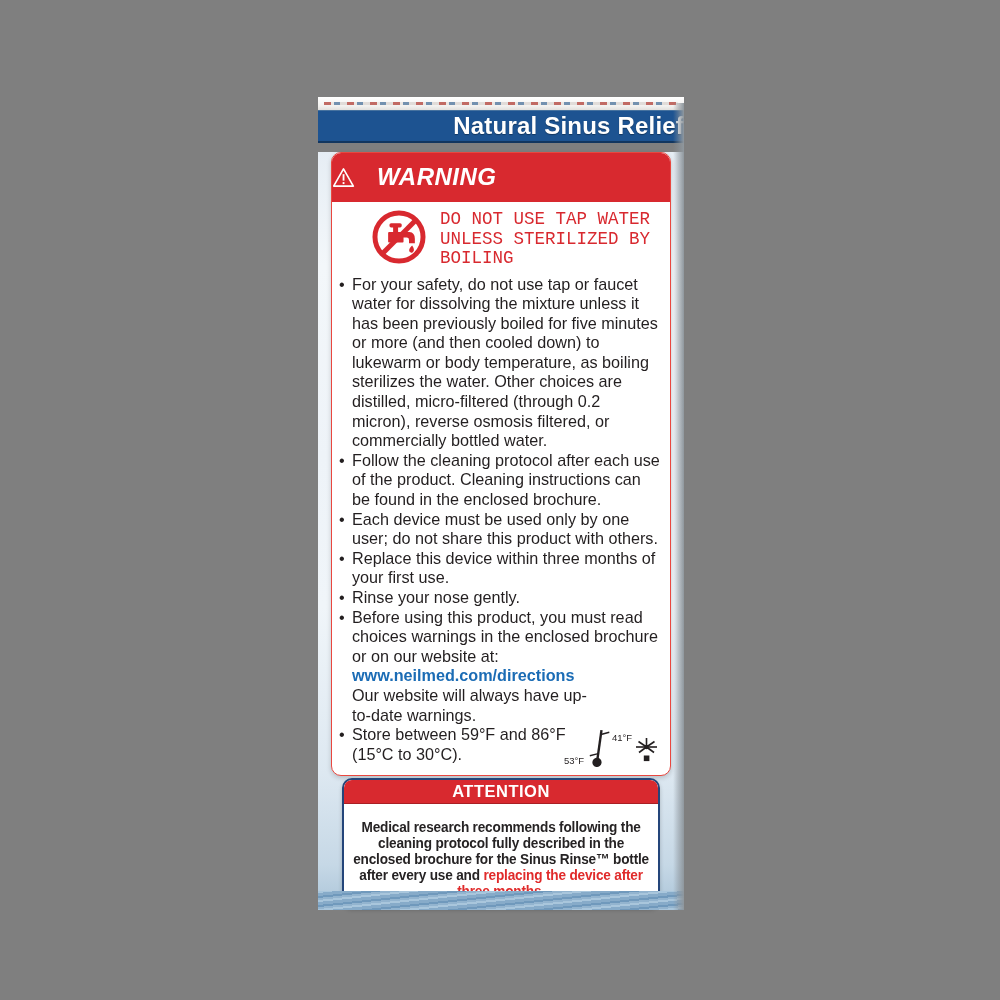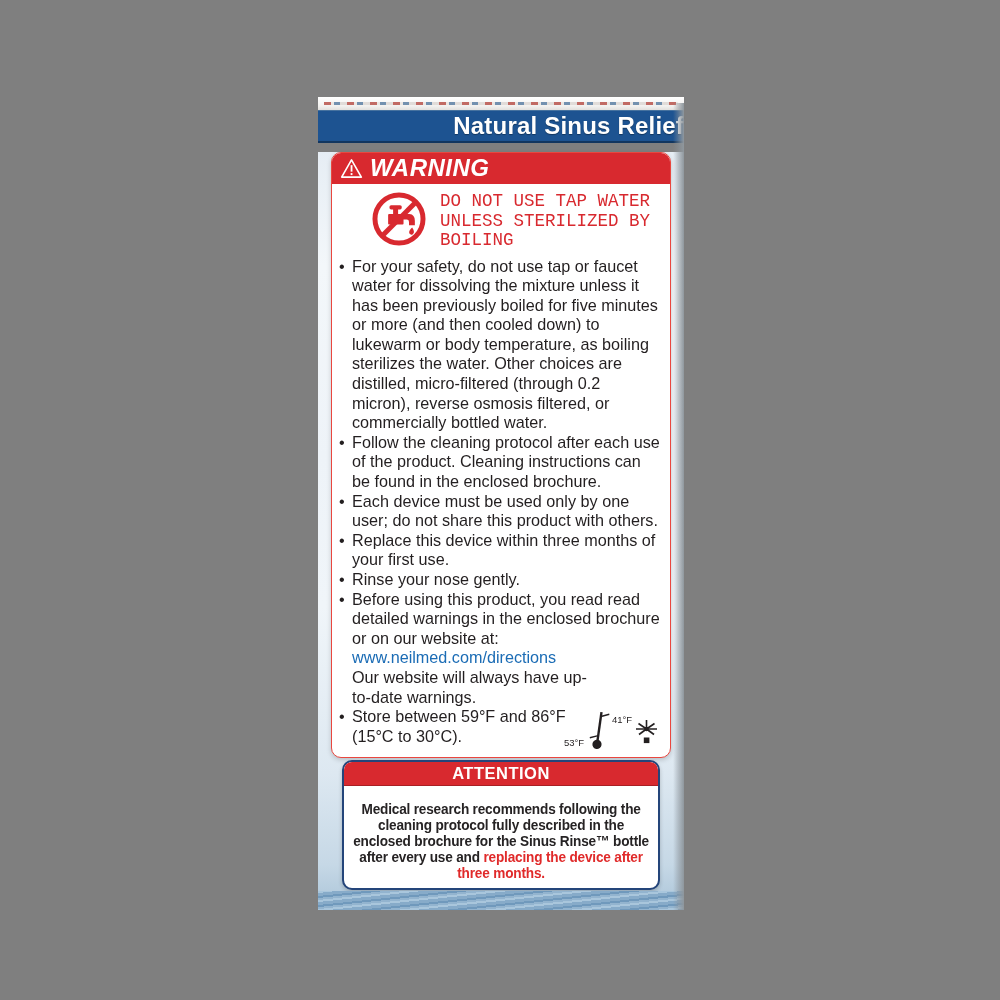"WARNING" .warning-header { gap: 7px -> 22px; height: 31px -> 49px; padding-left: 8px -> none }
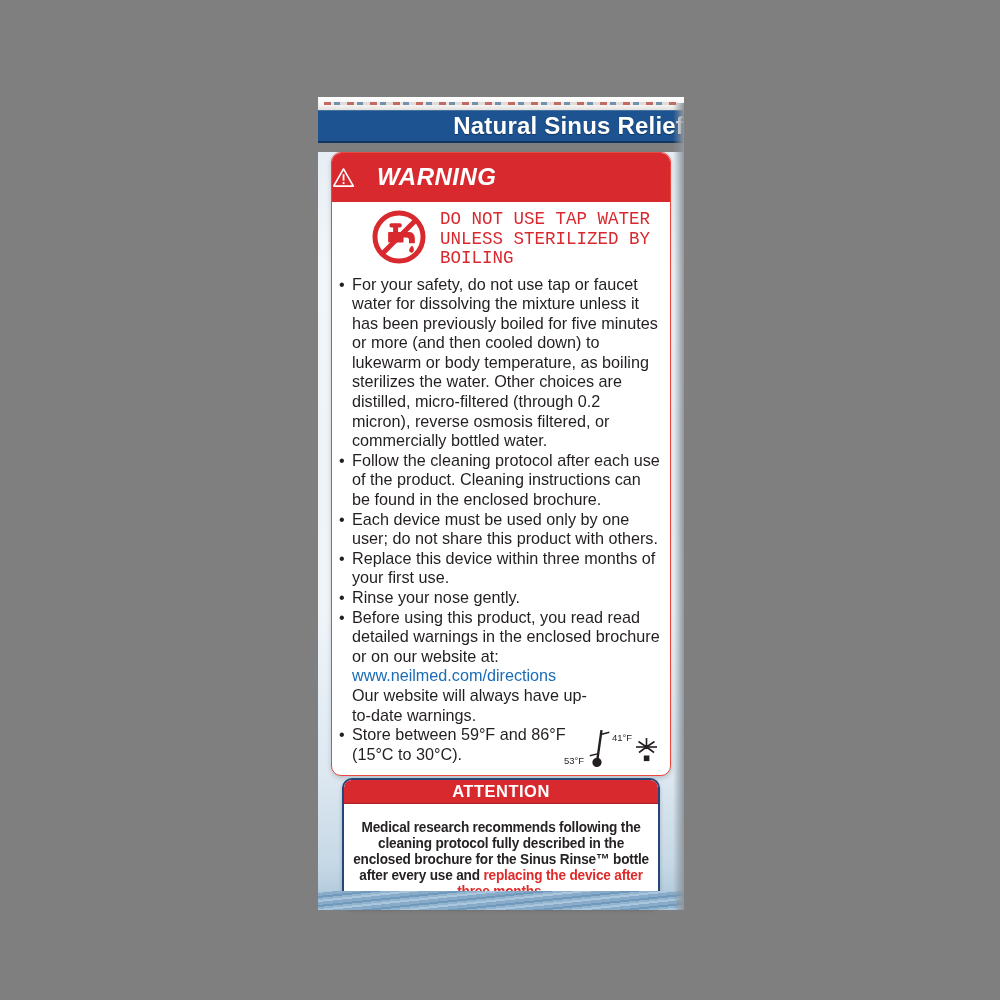"Before using this product, you" span { text: read read detailed -> must read choices }
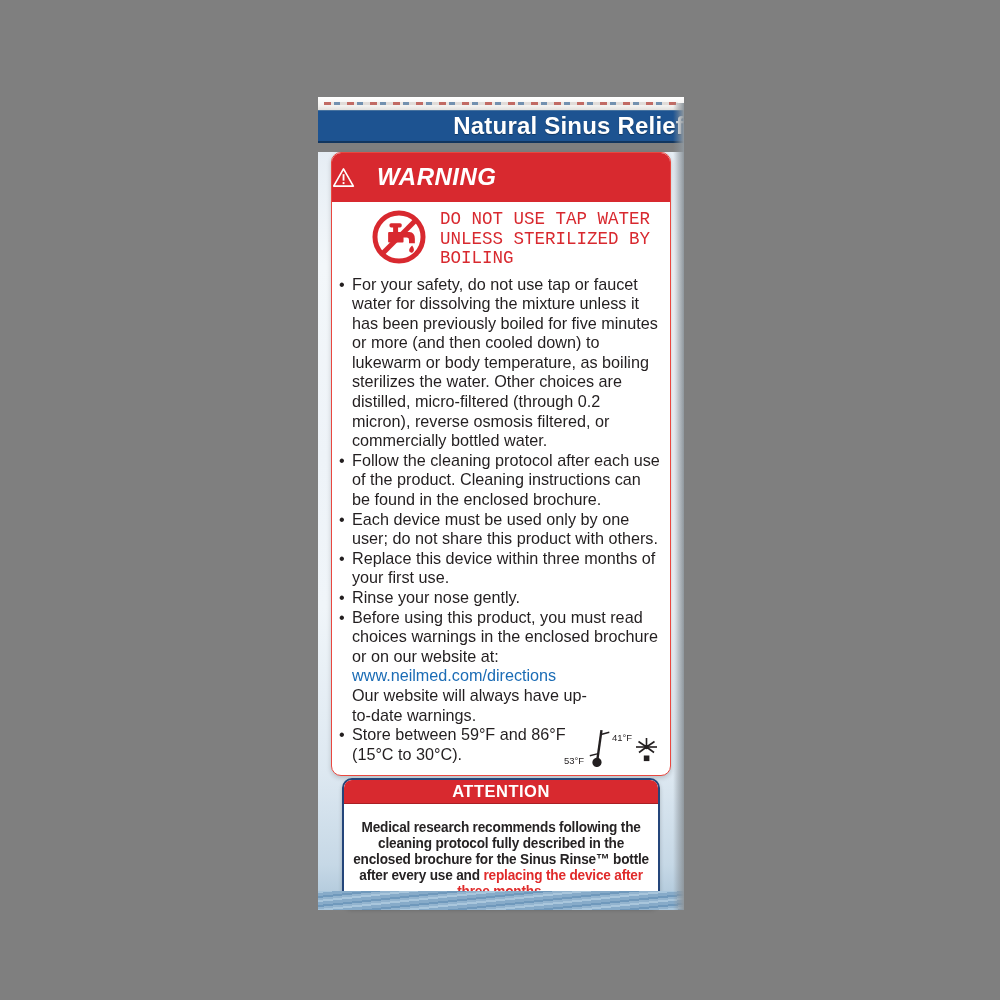"www.neilmed.com/directions" .link { font-weight: none -> bold }
